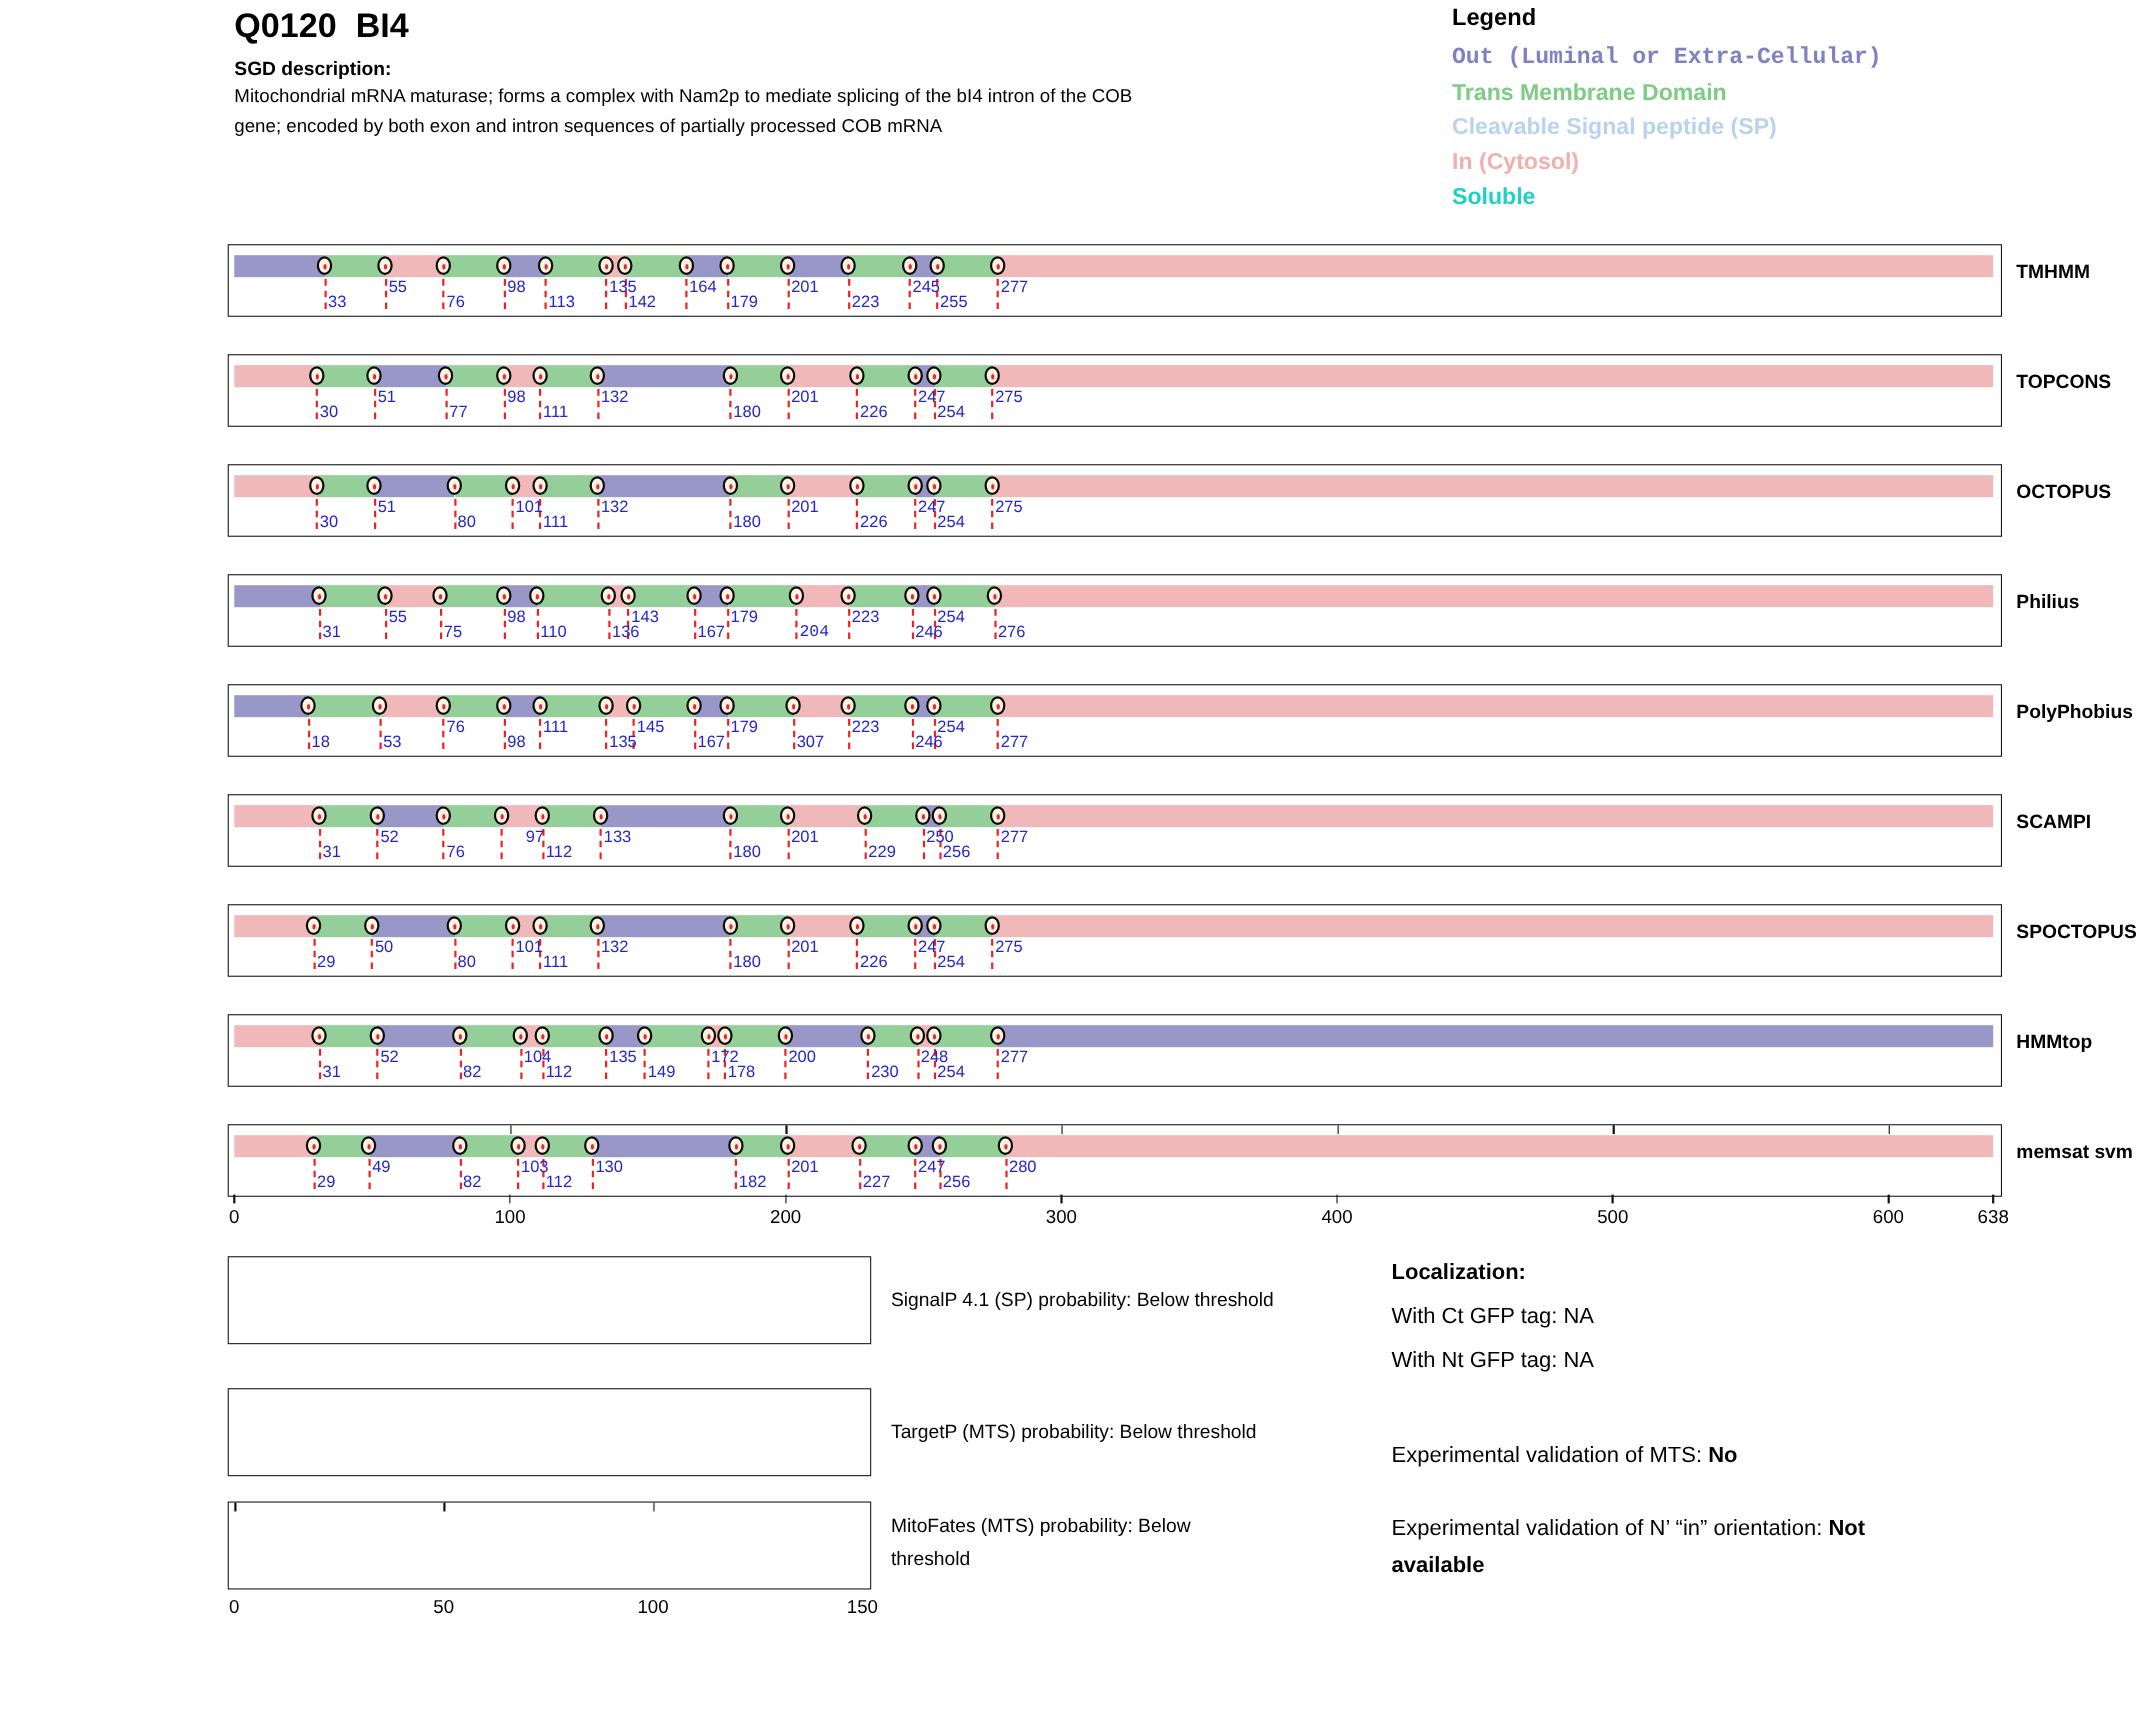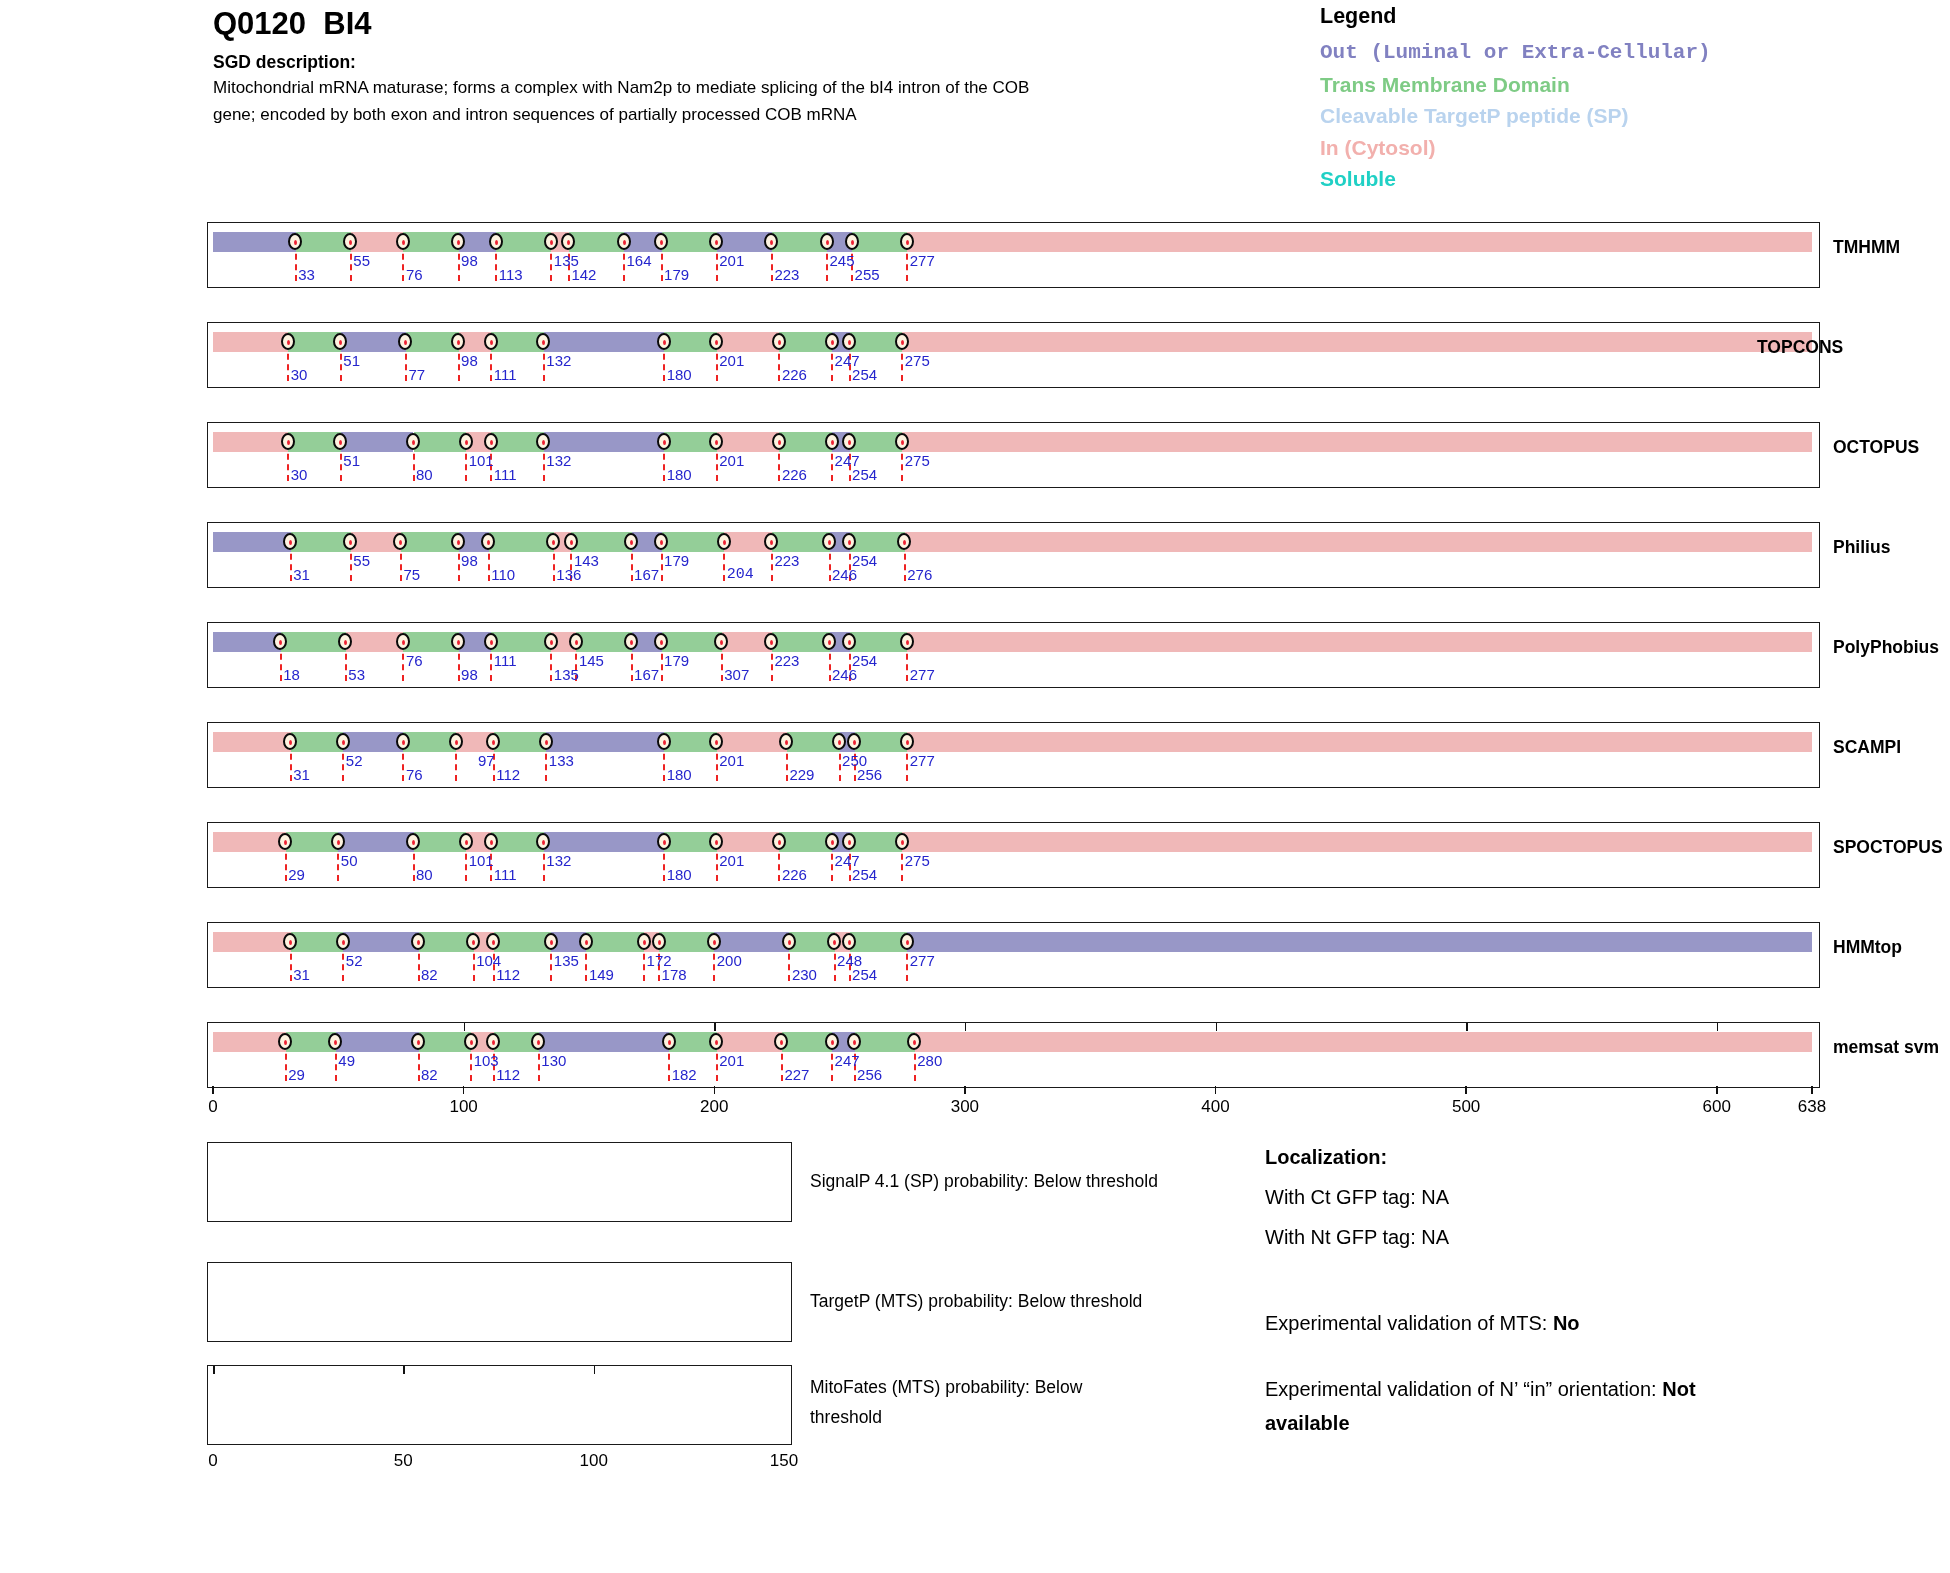"Cleavable TargetP peptide (SP)" div.legend-entry { text: TargetP -> Signal }
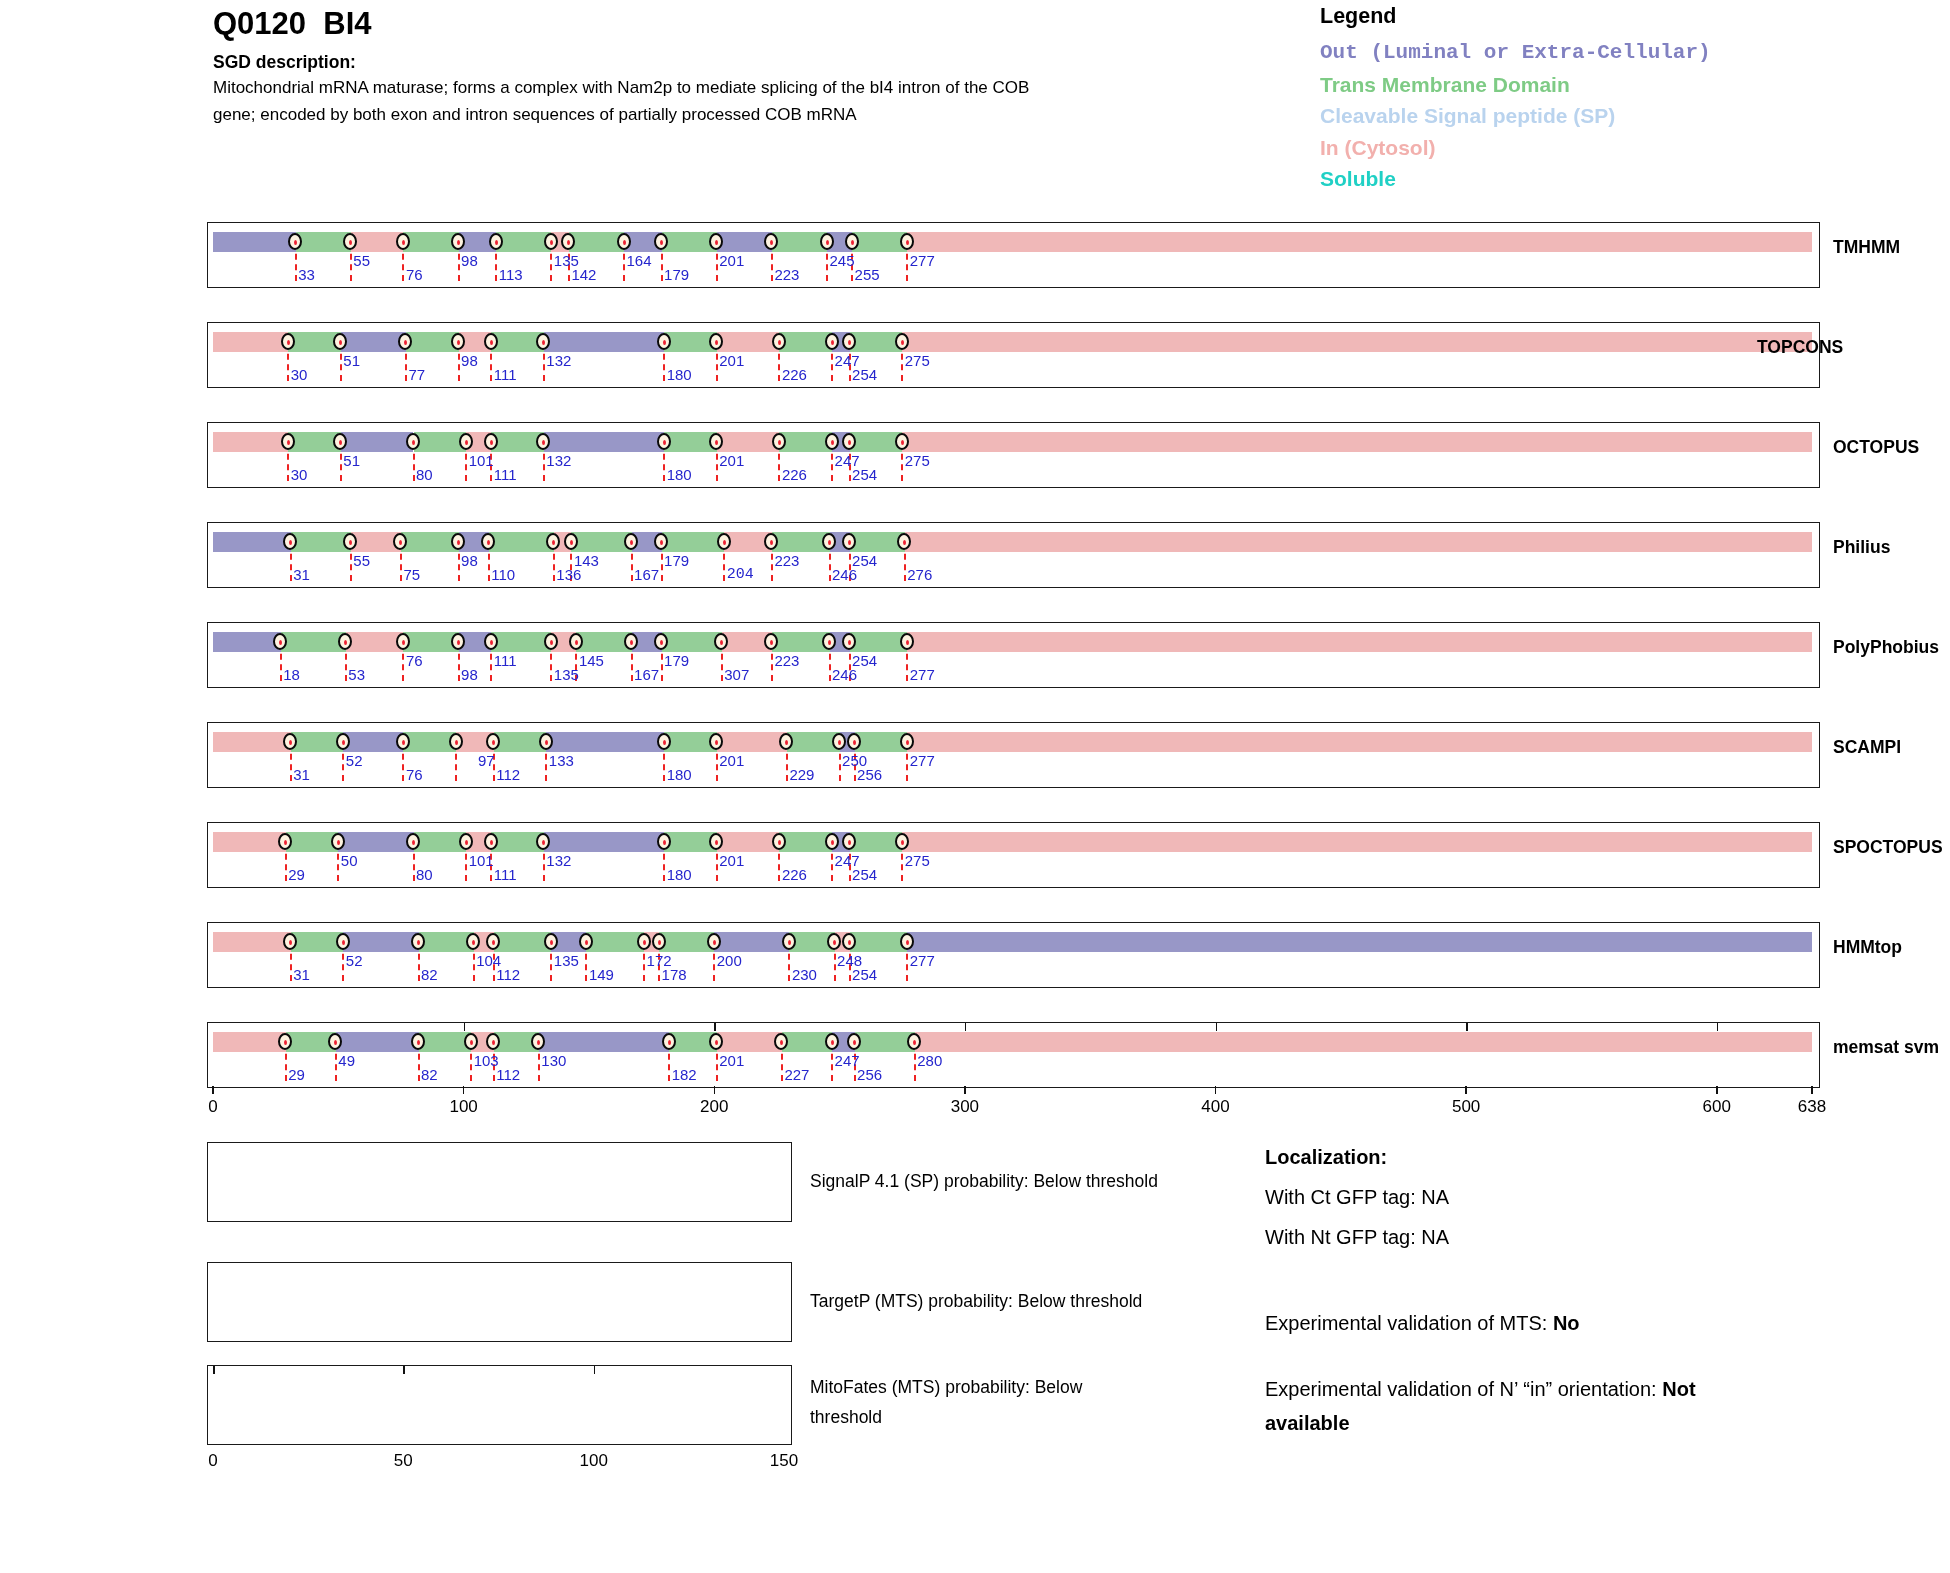"TOPCONS" div.abs { left: 1757px -> 1833px }
